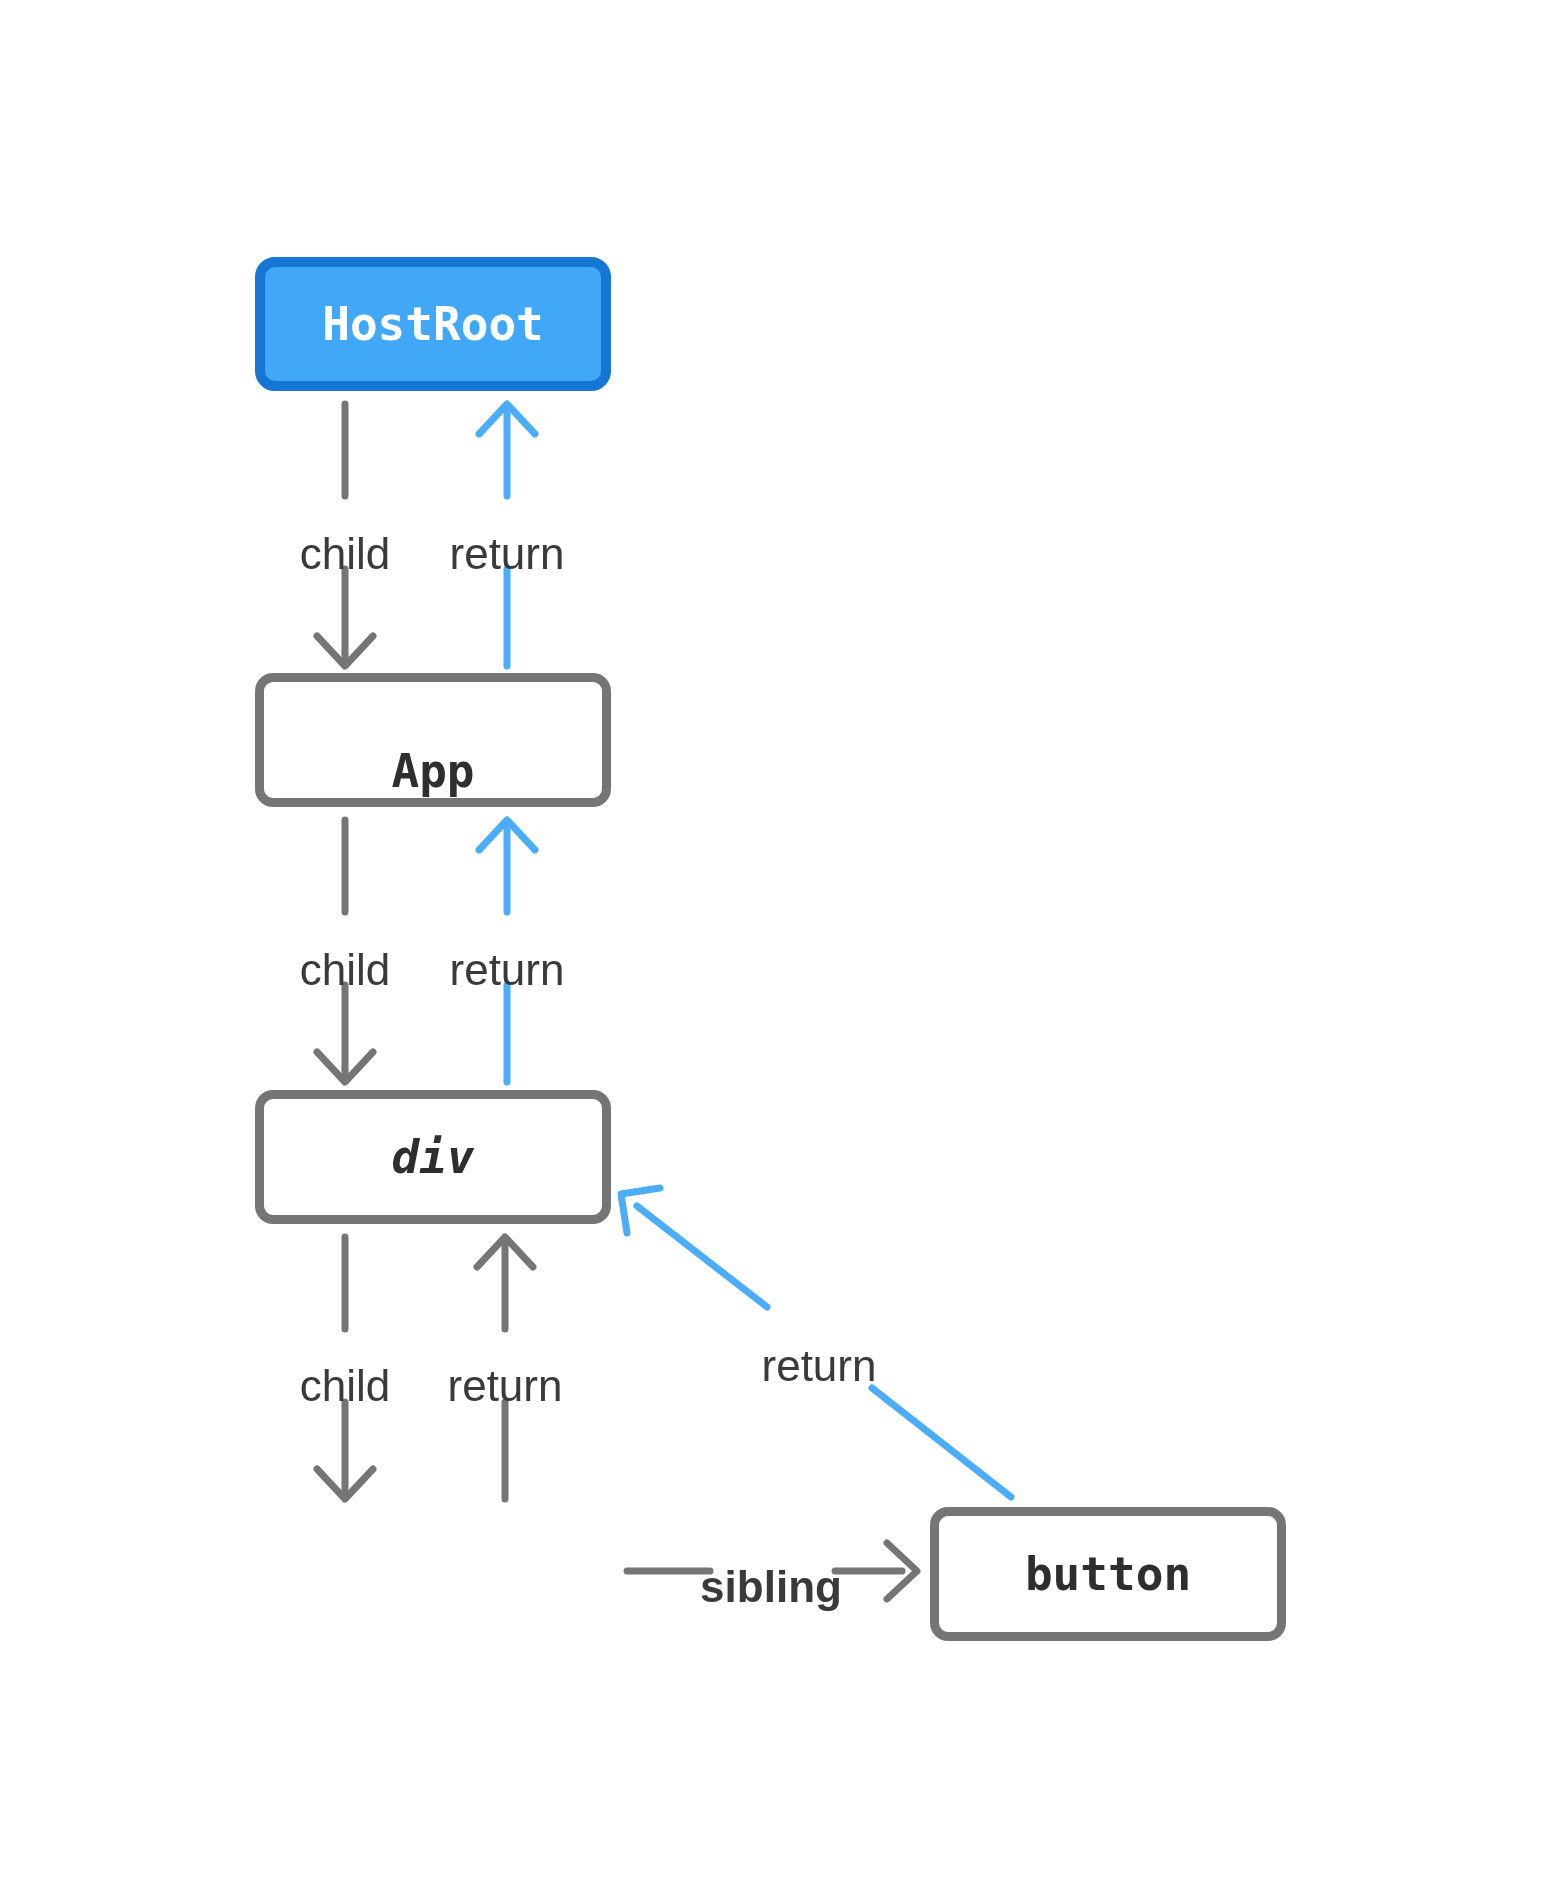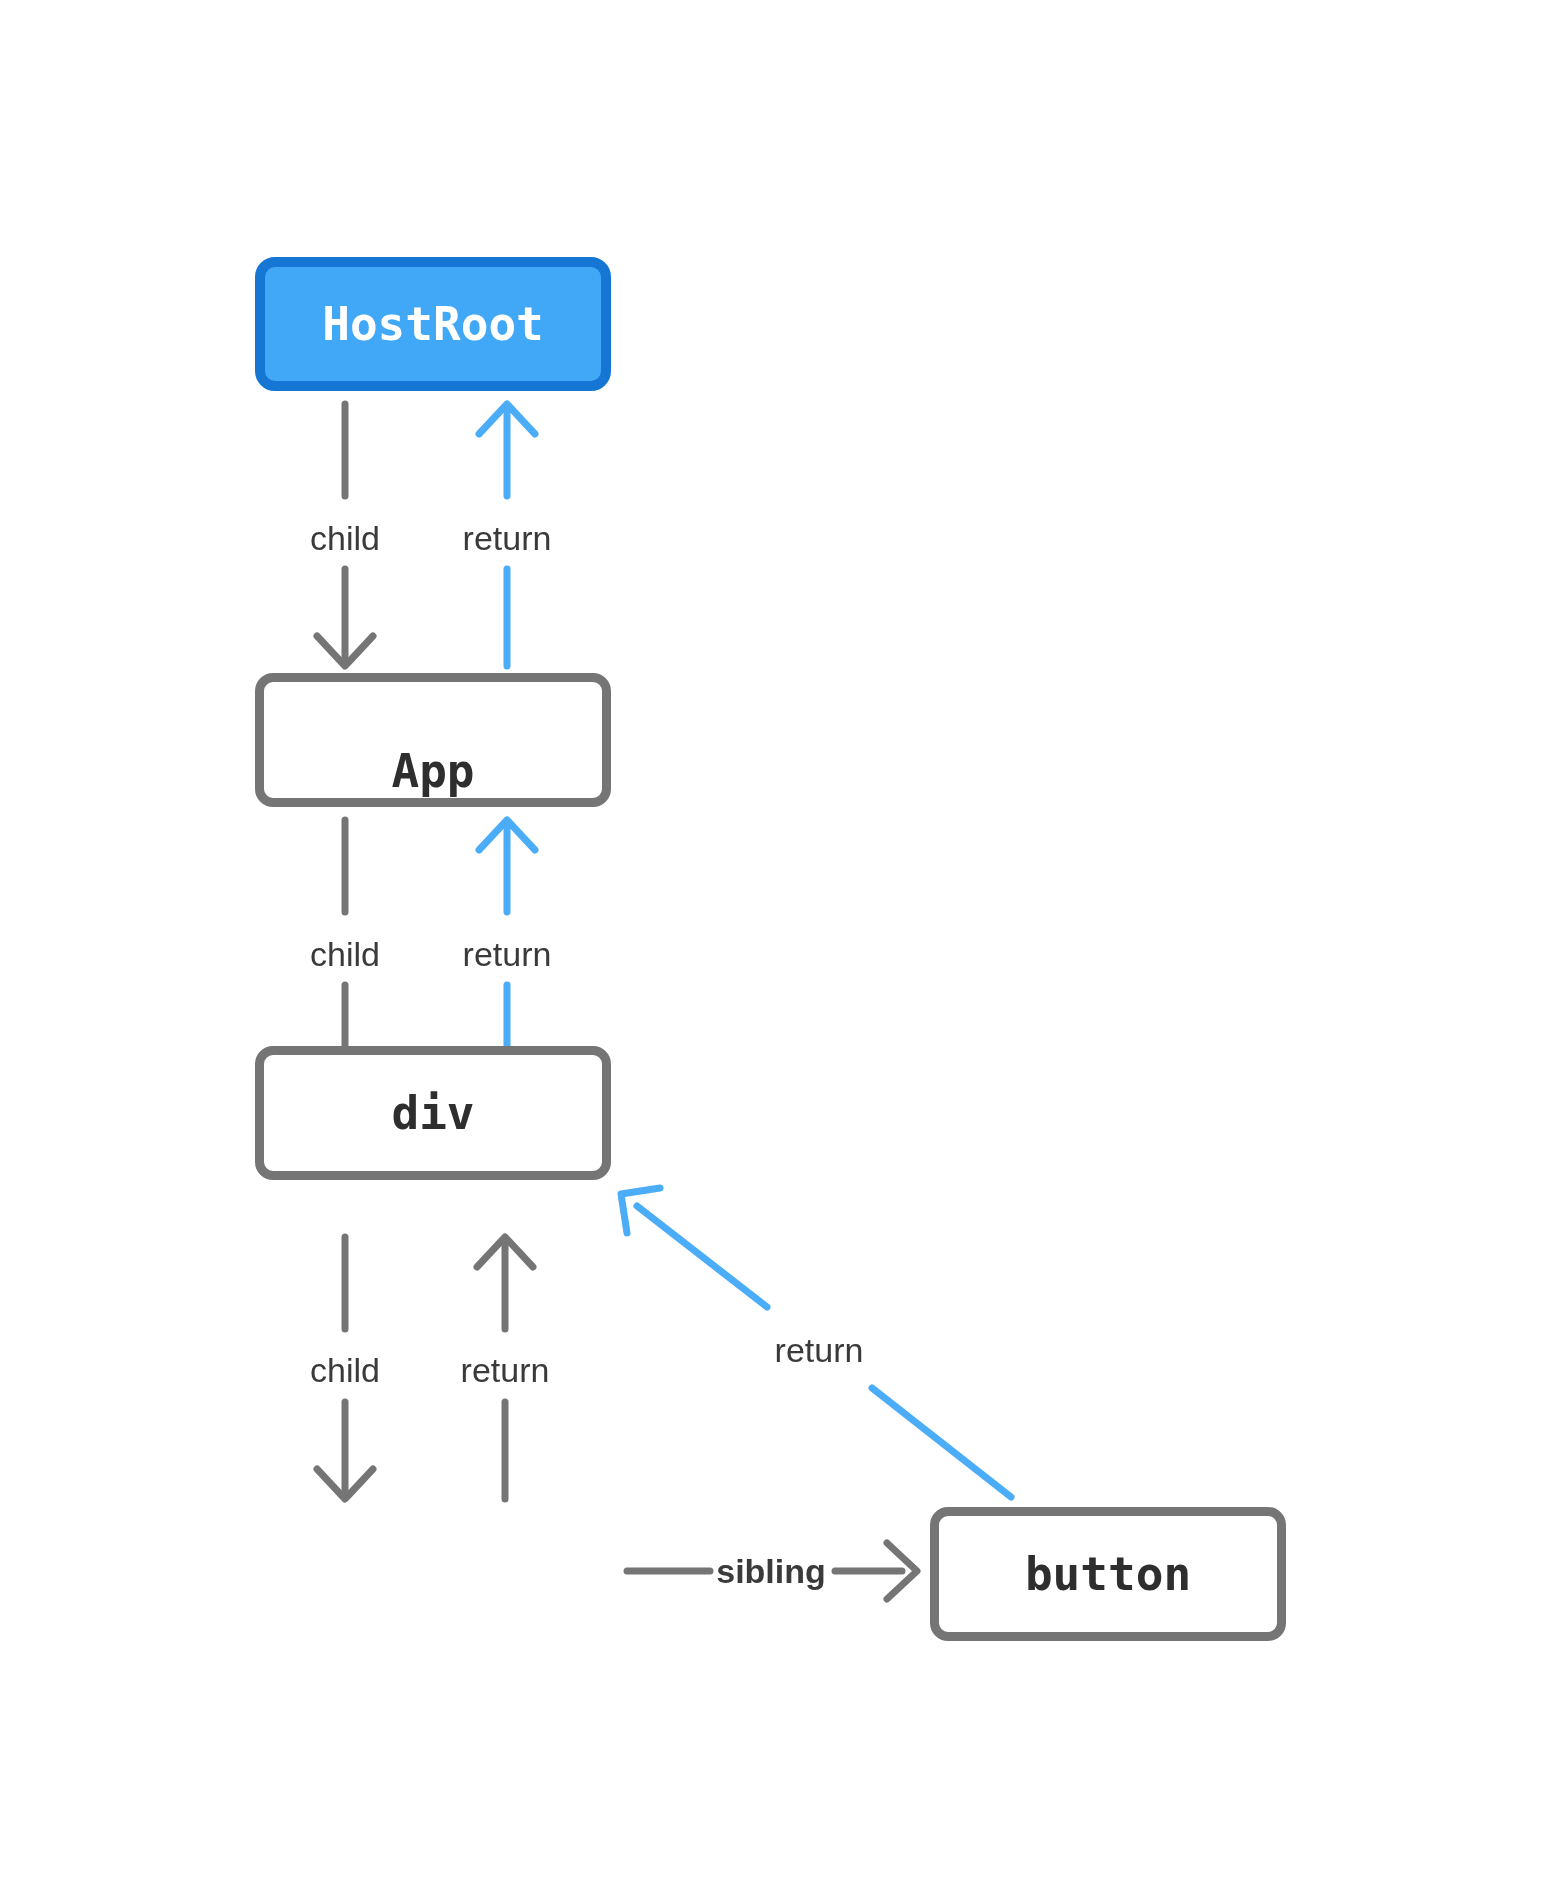"child" .edge-label { font-size: 34px -> 44px; margin-top: none -> 16px }
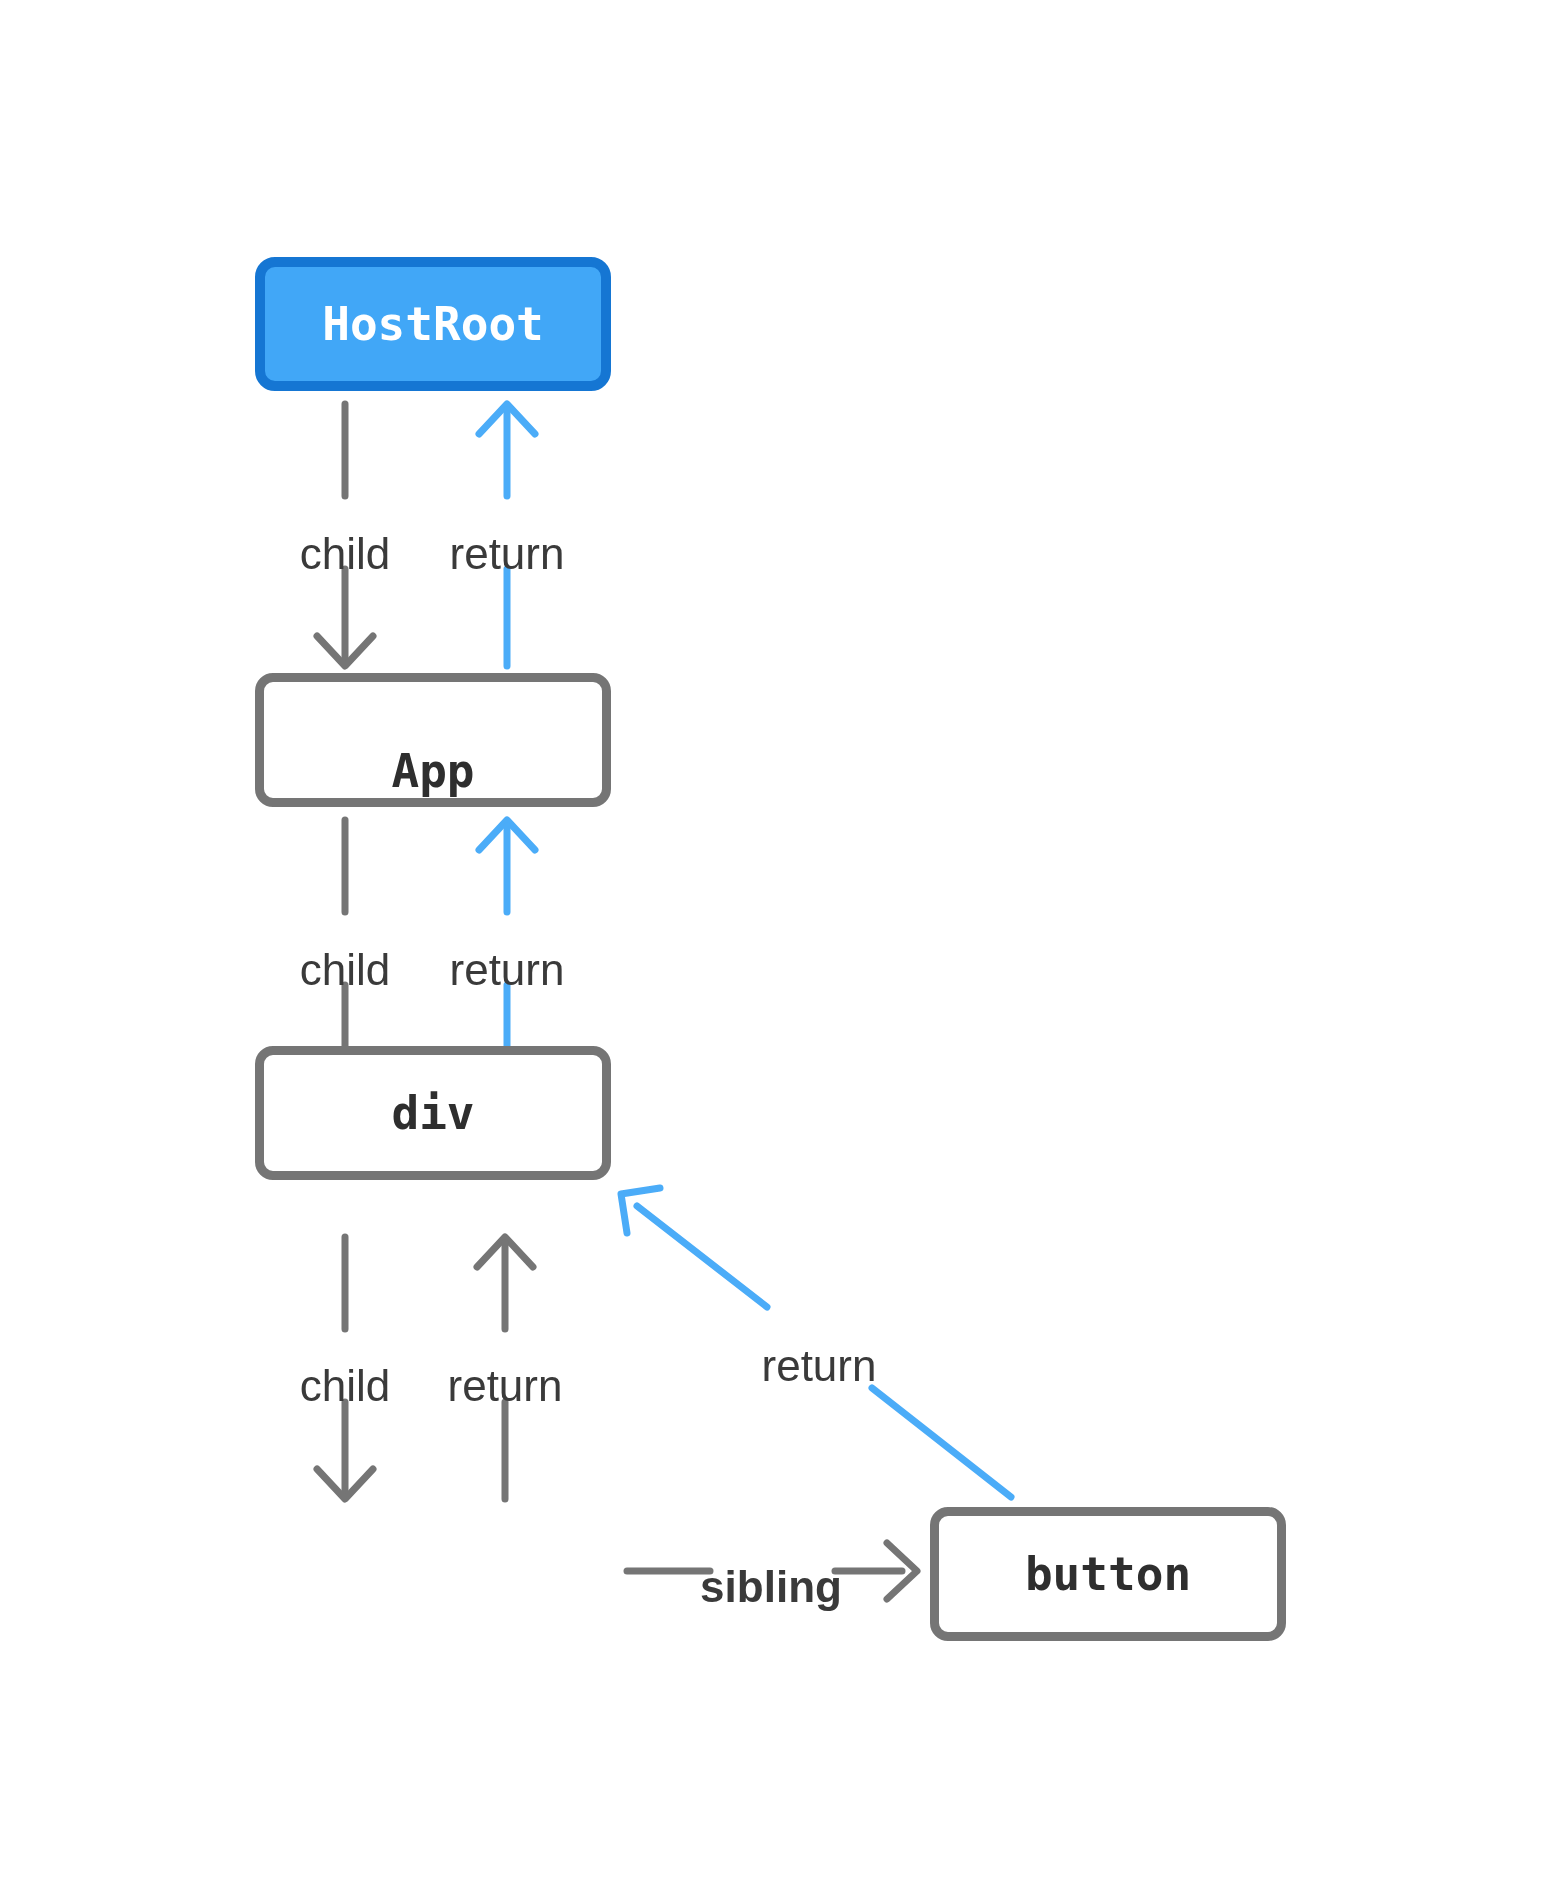"div" div.node { font-style: none -> italic; top: 1046px -> 1090px }
